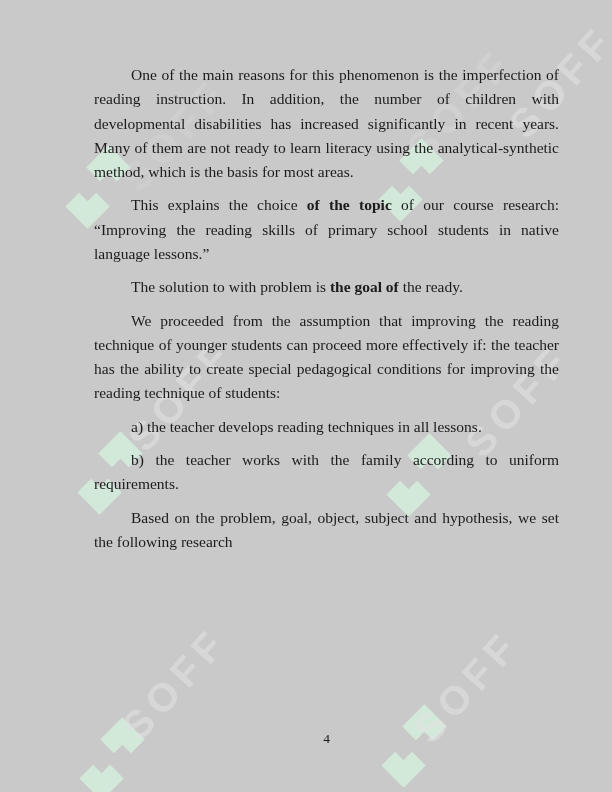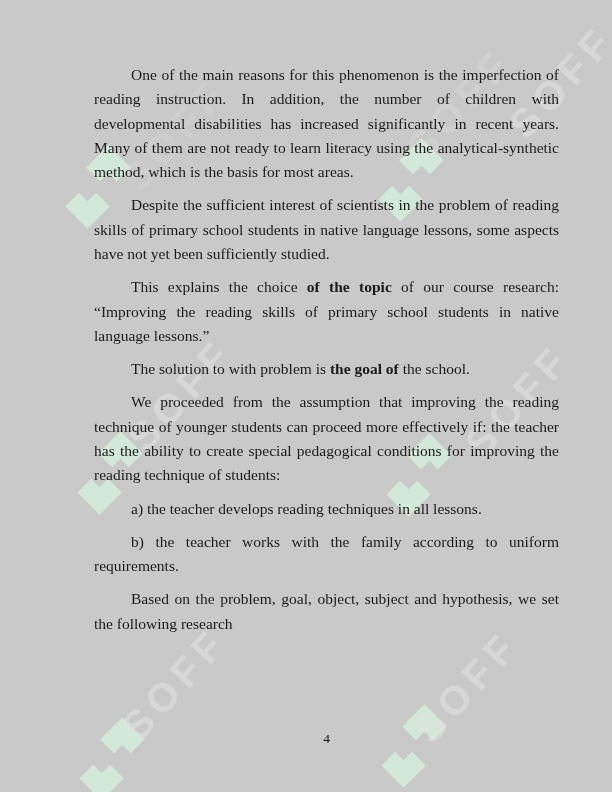"Despite the sufficient interest of" p { html: <p><span>Despite the sufficient interest of scientists in the problem of reading skills of primary school students in native language lessons, some aspects have not yet been sufficiently studied.</span></p> -> none }
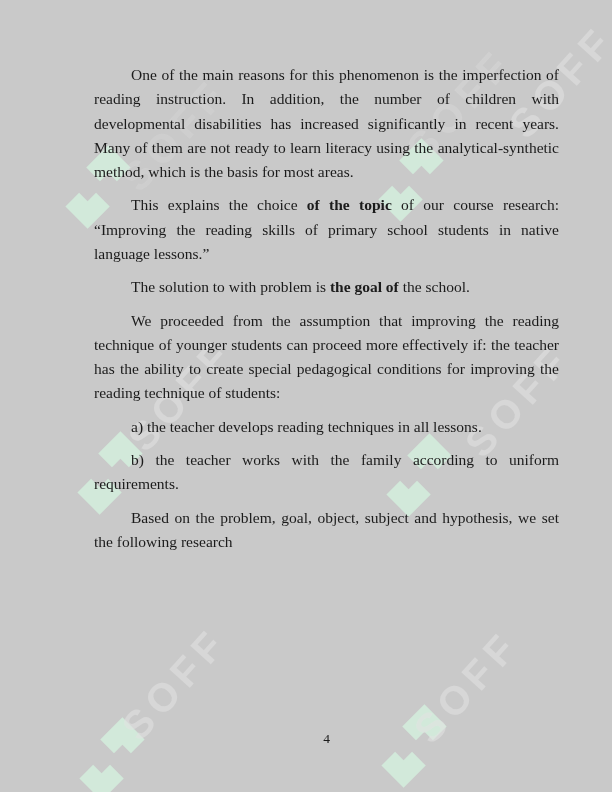"the school." span { text: school -> ready }
